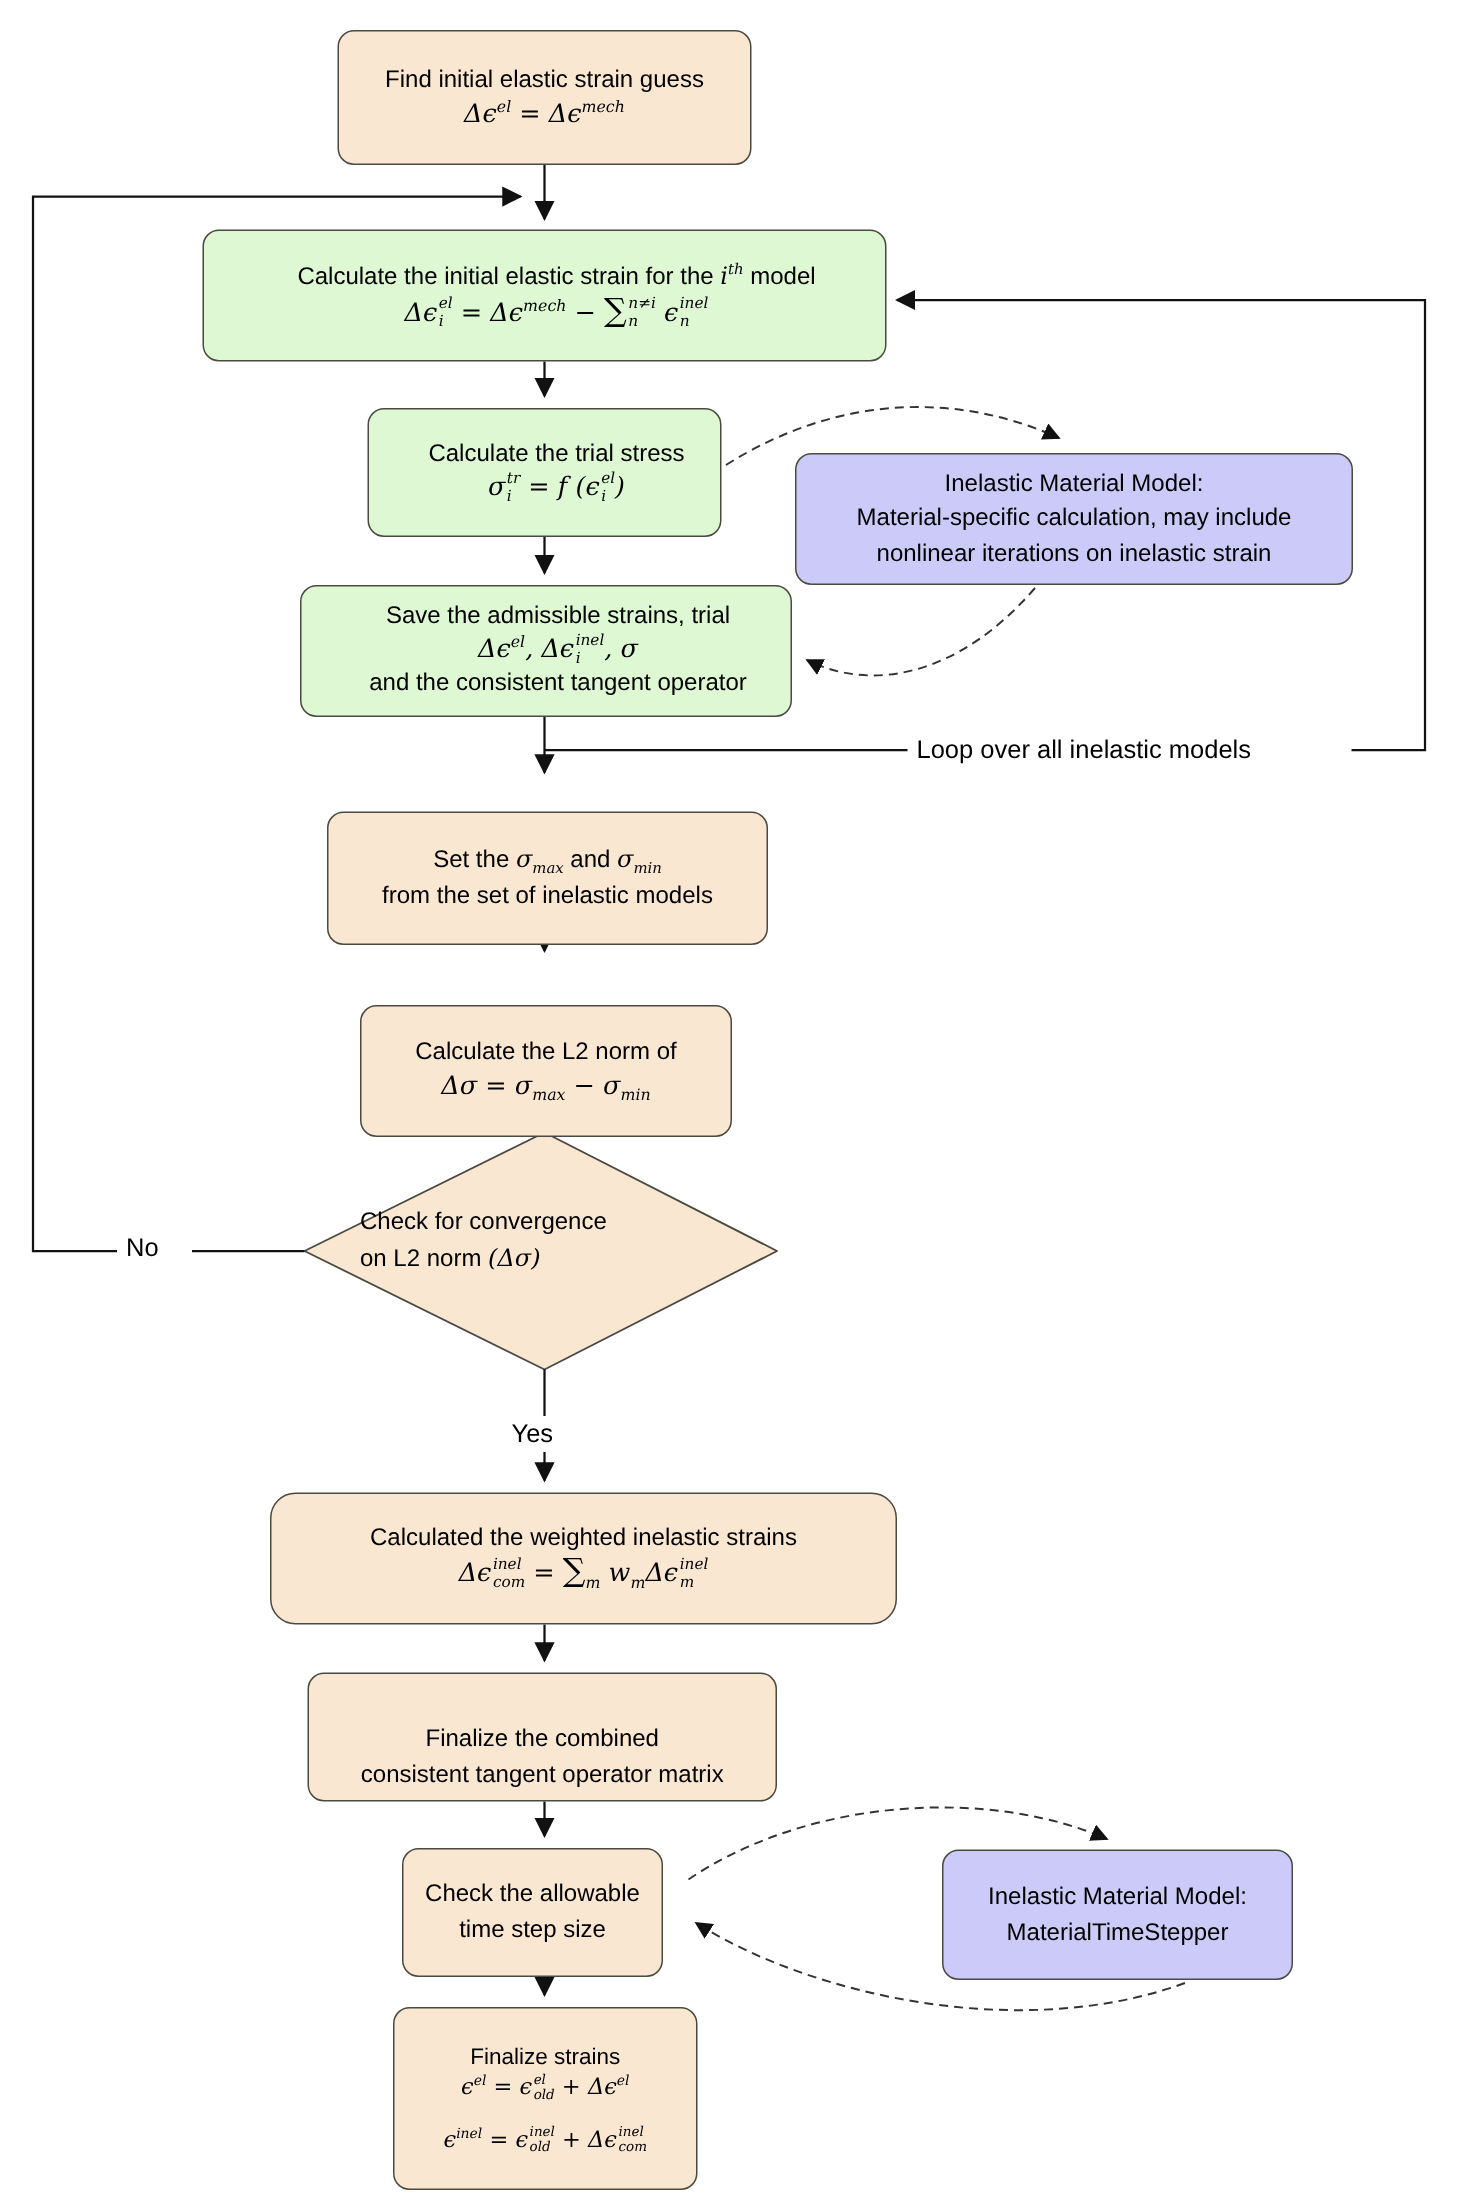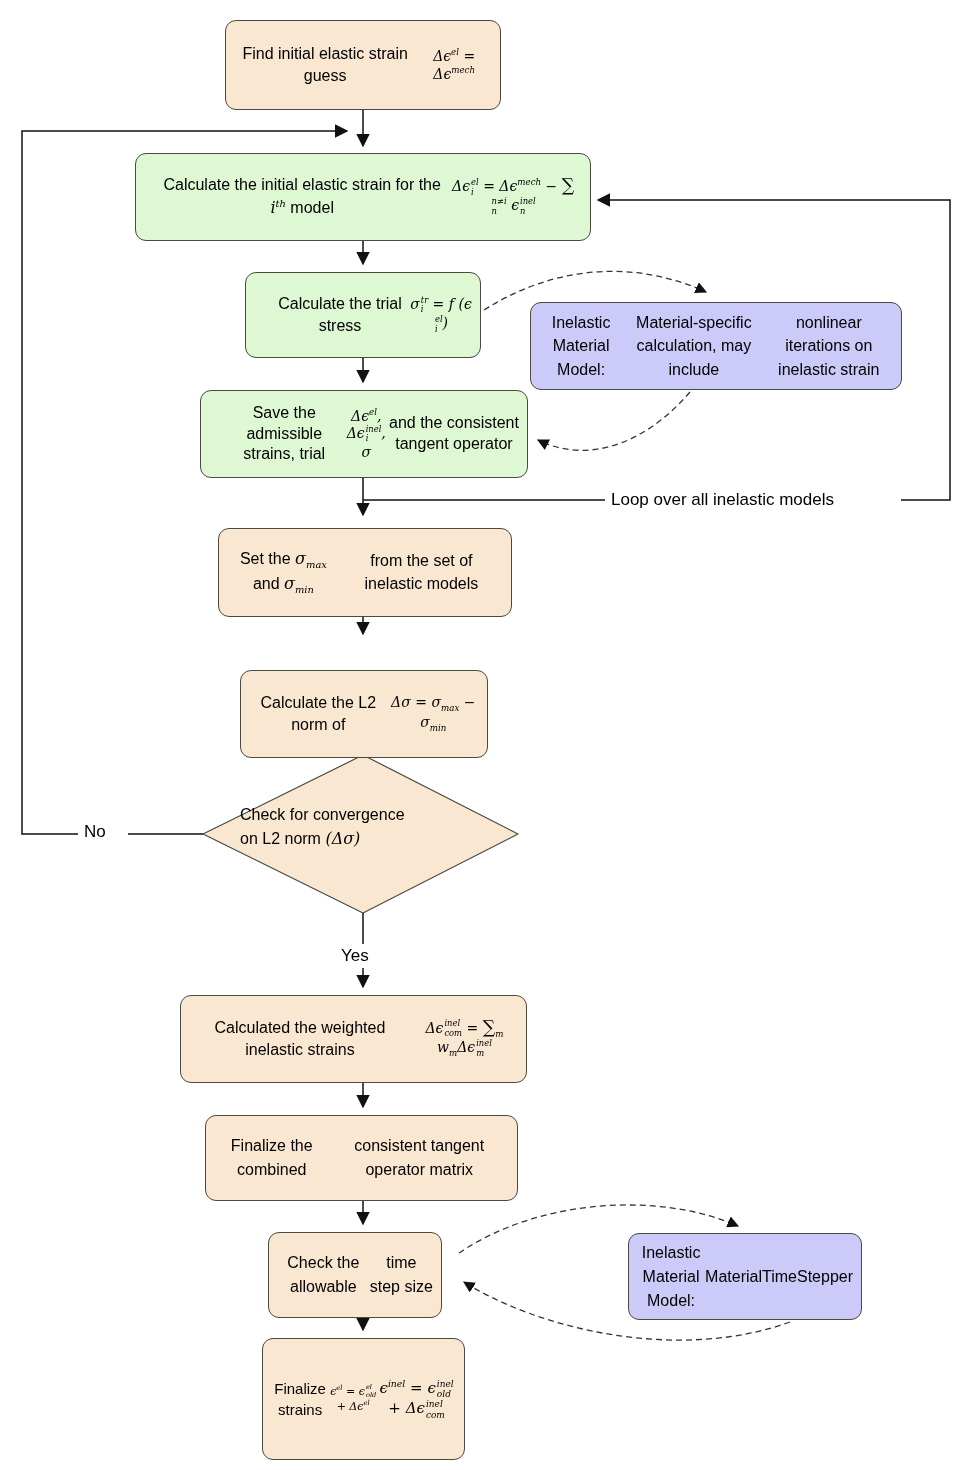"Find initial elastic strain guess" .node { flex-direction: none -> column }
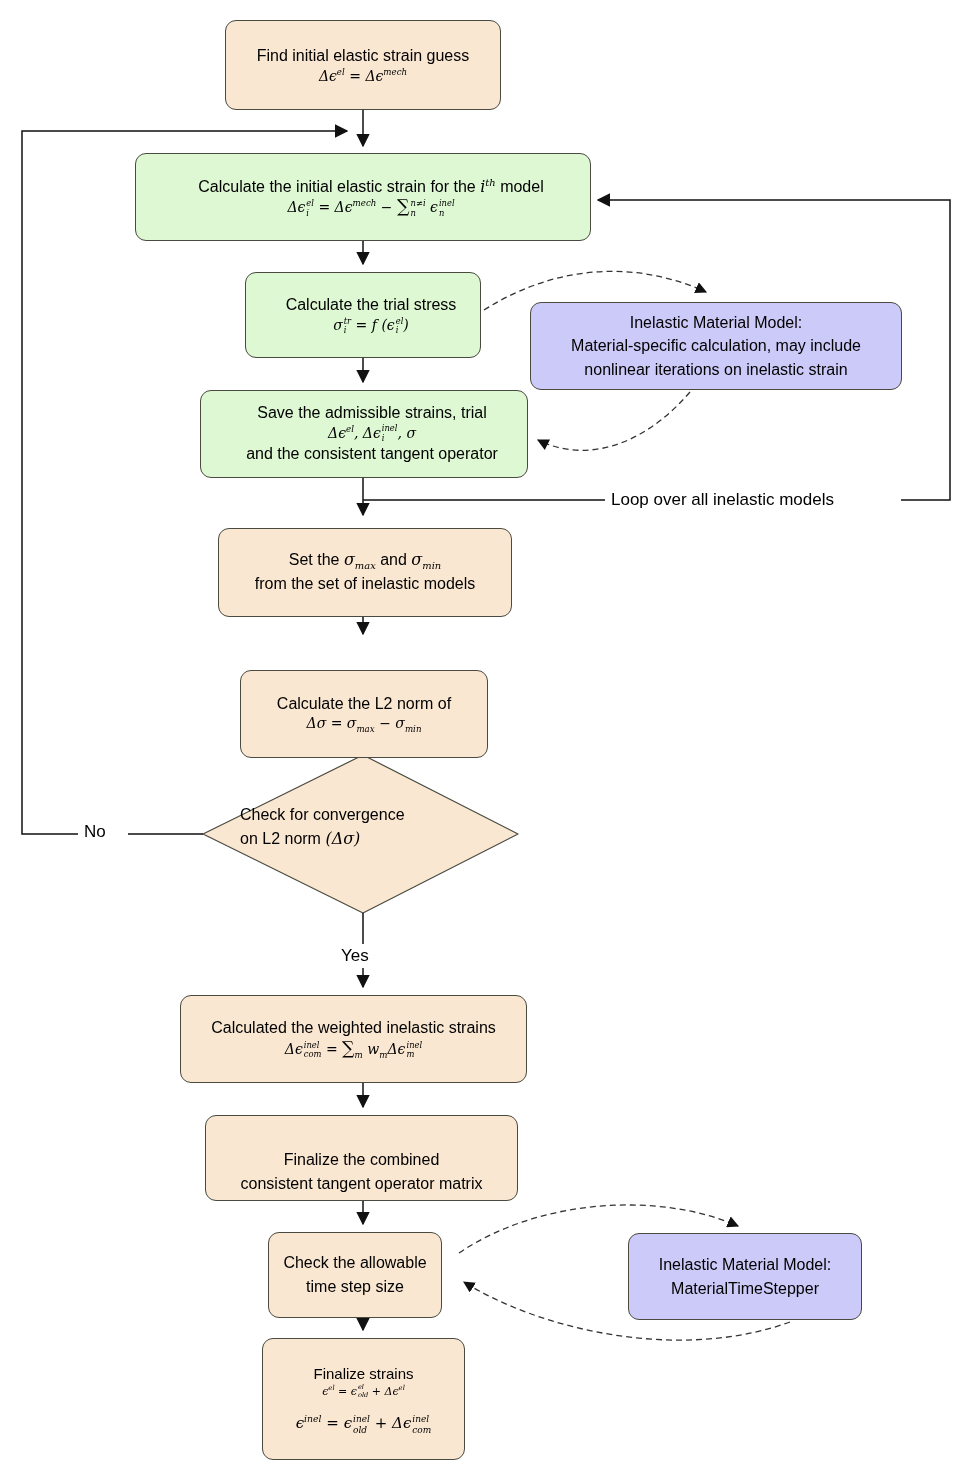"Δϵel = Δϵmech" .formula { font-size: 14px -> 17px }
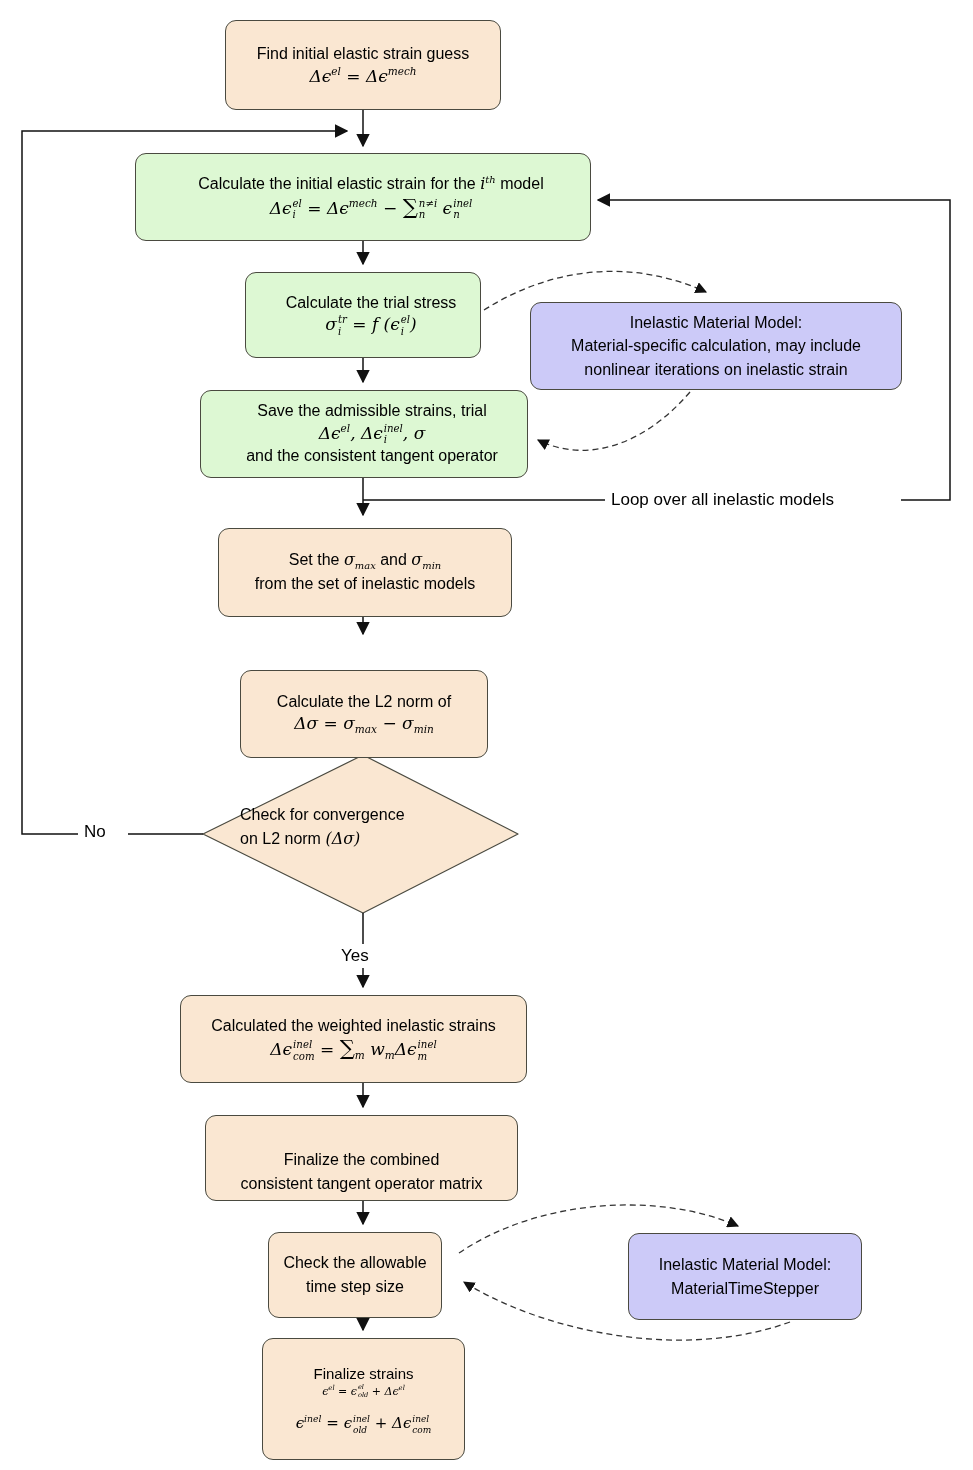"Set the σmax and σmin" div.node { top: 528px -> 541px }
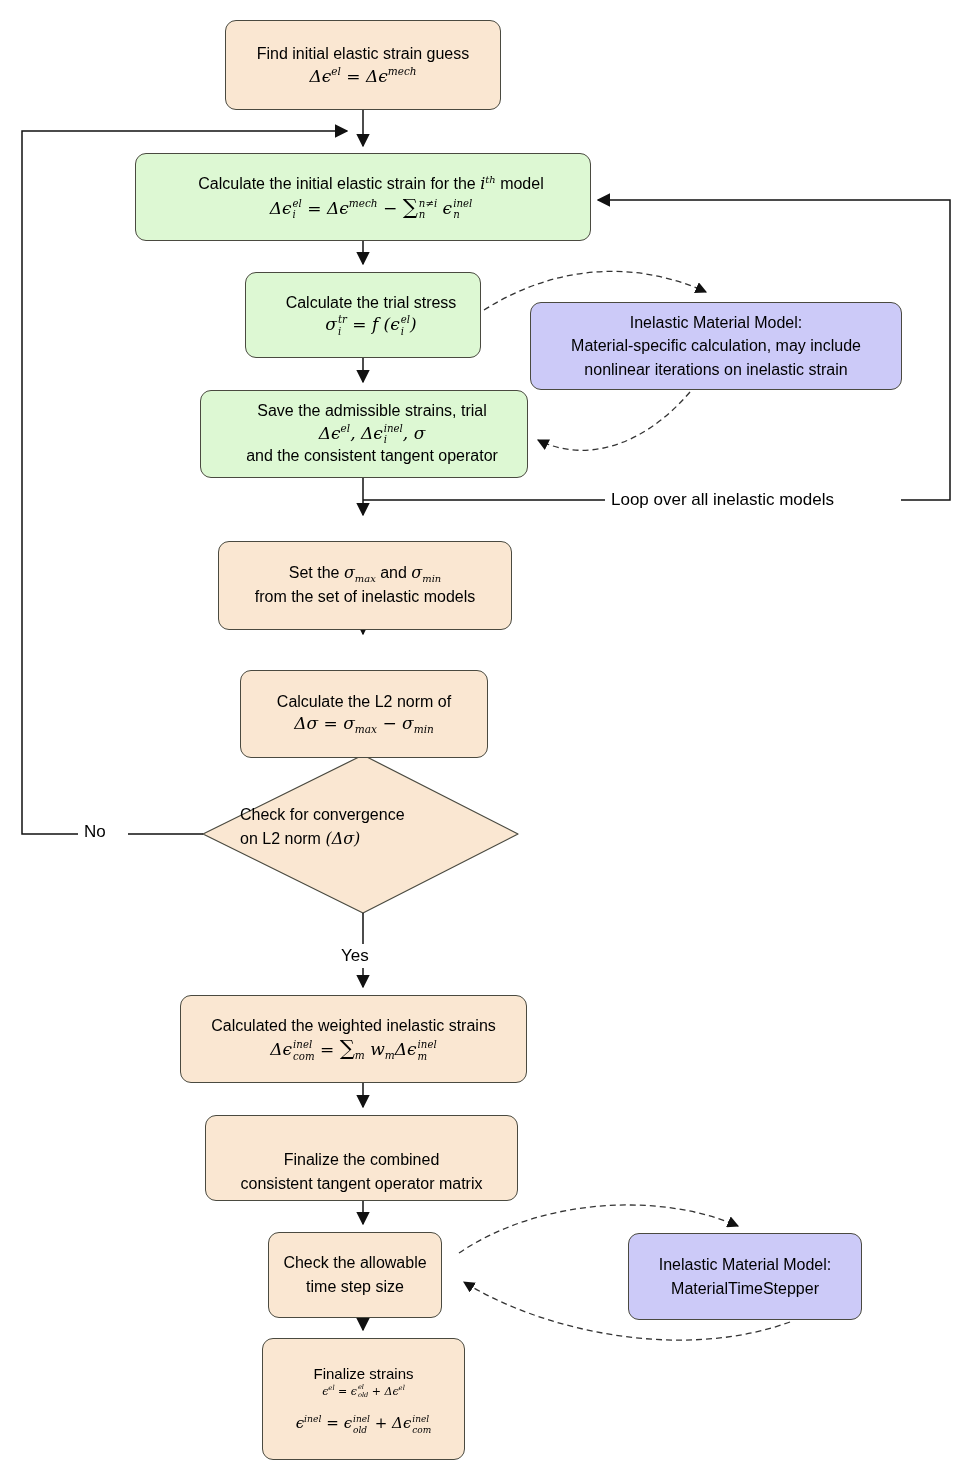"Calculated the weighted inelastic" div.node { border-radius: none -> 17px; width: 347px -> 418px }
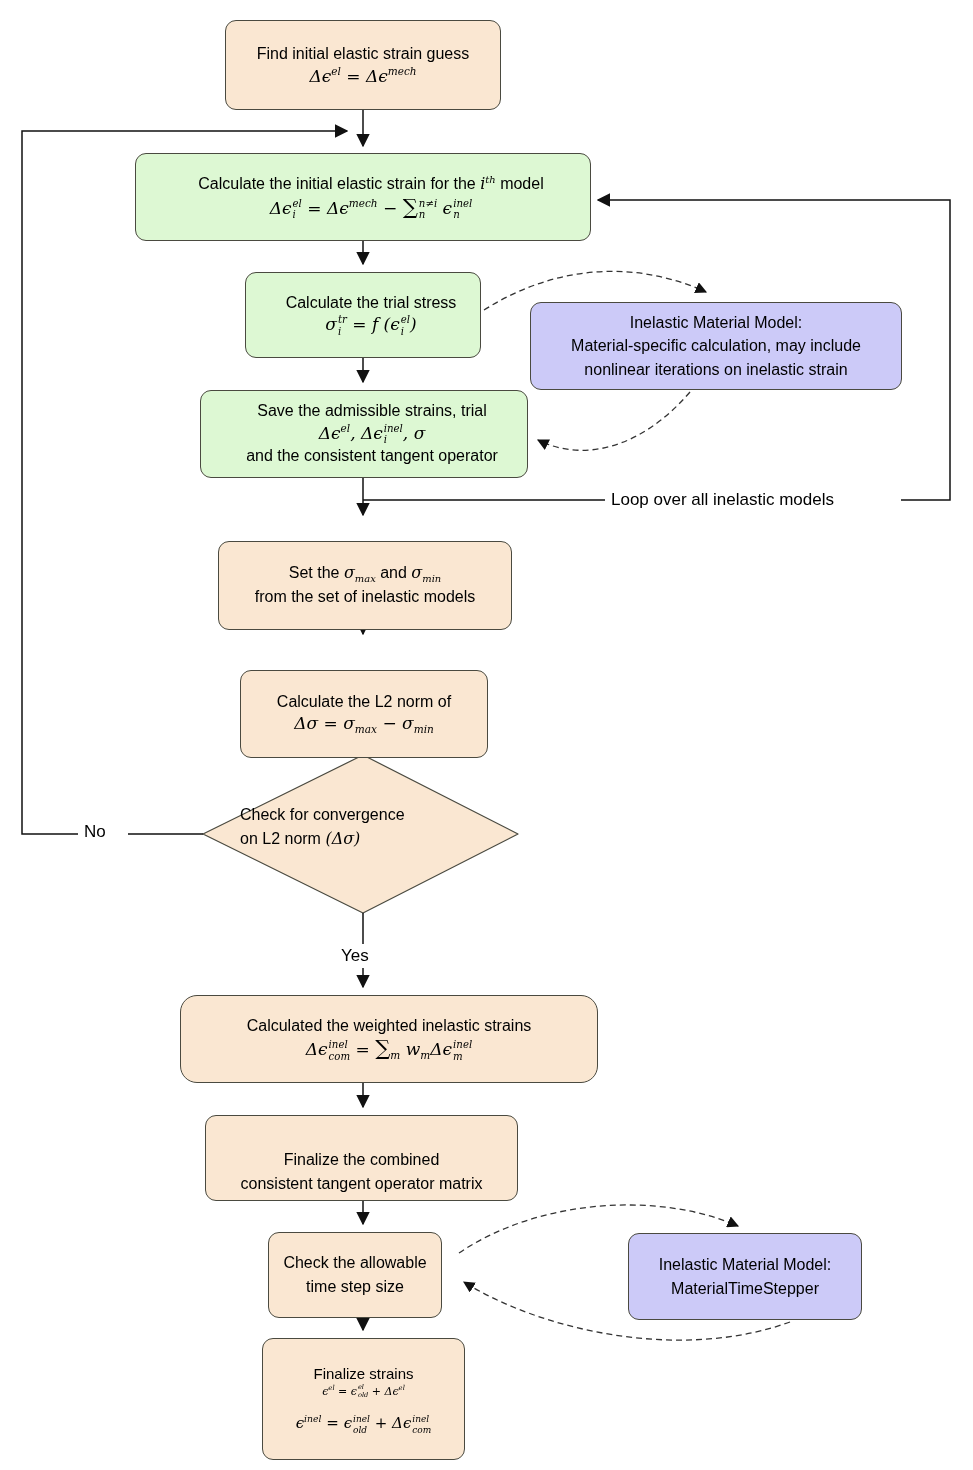"ϵel = ϵ" div.formula { font-size: 11px -> 15px }
